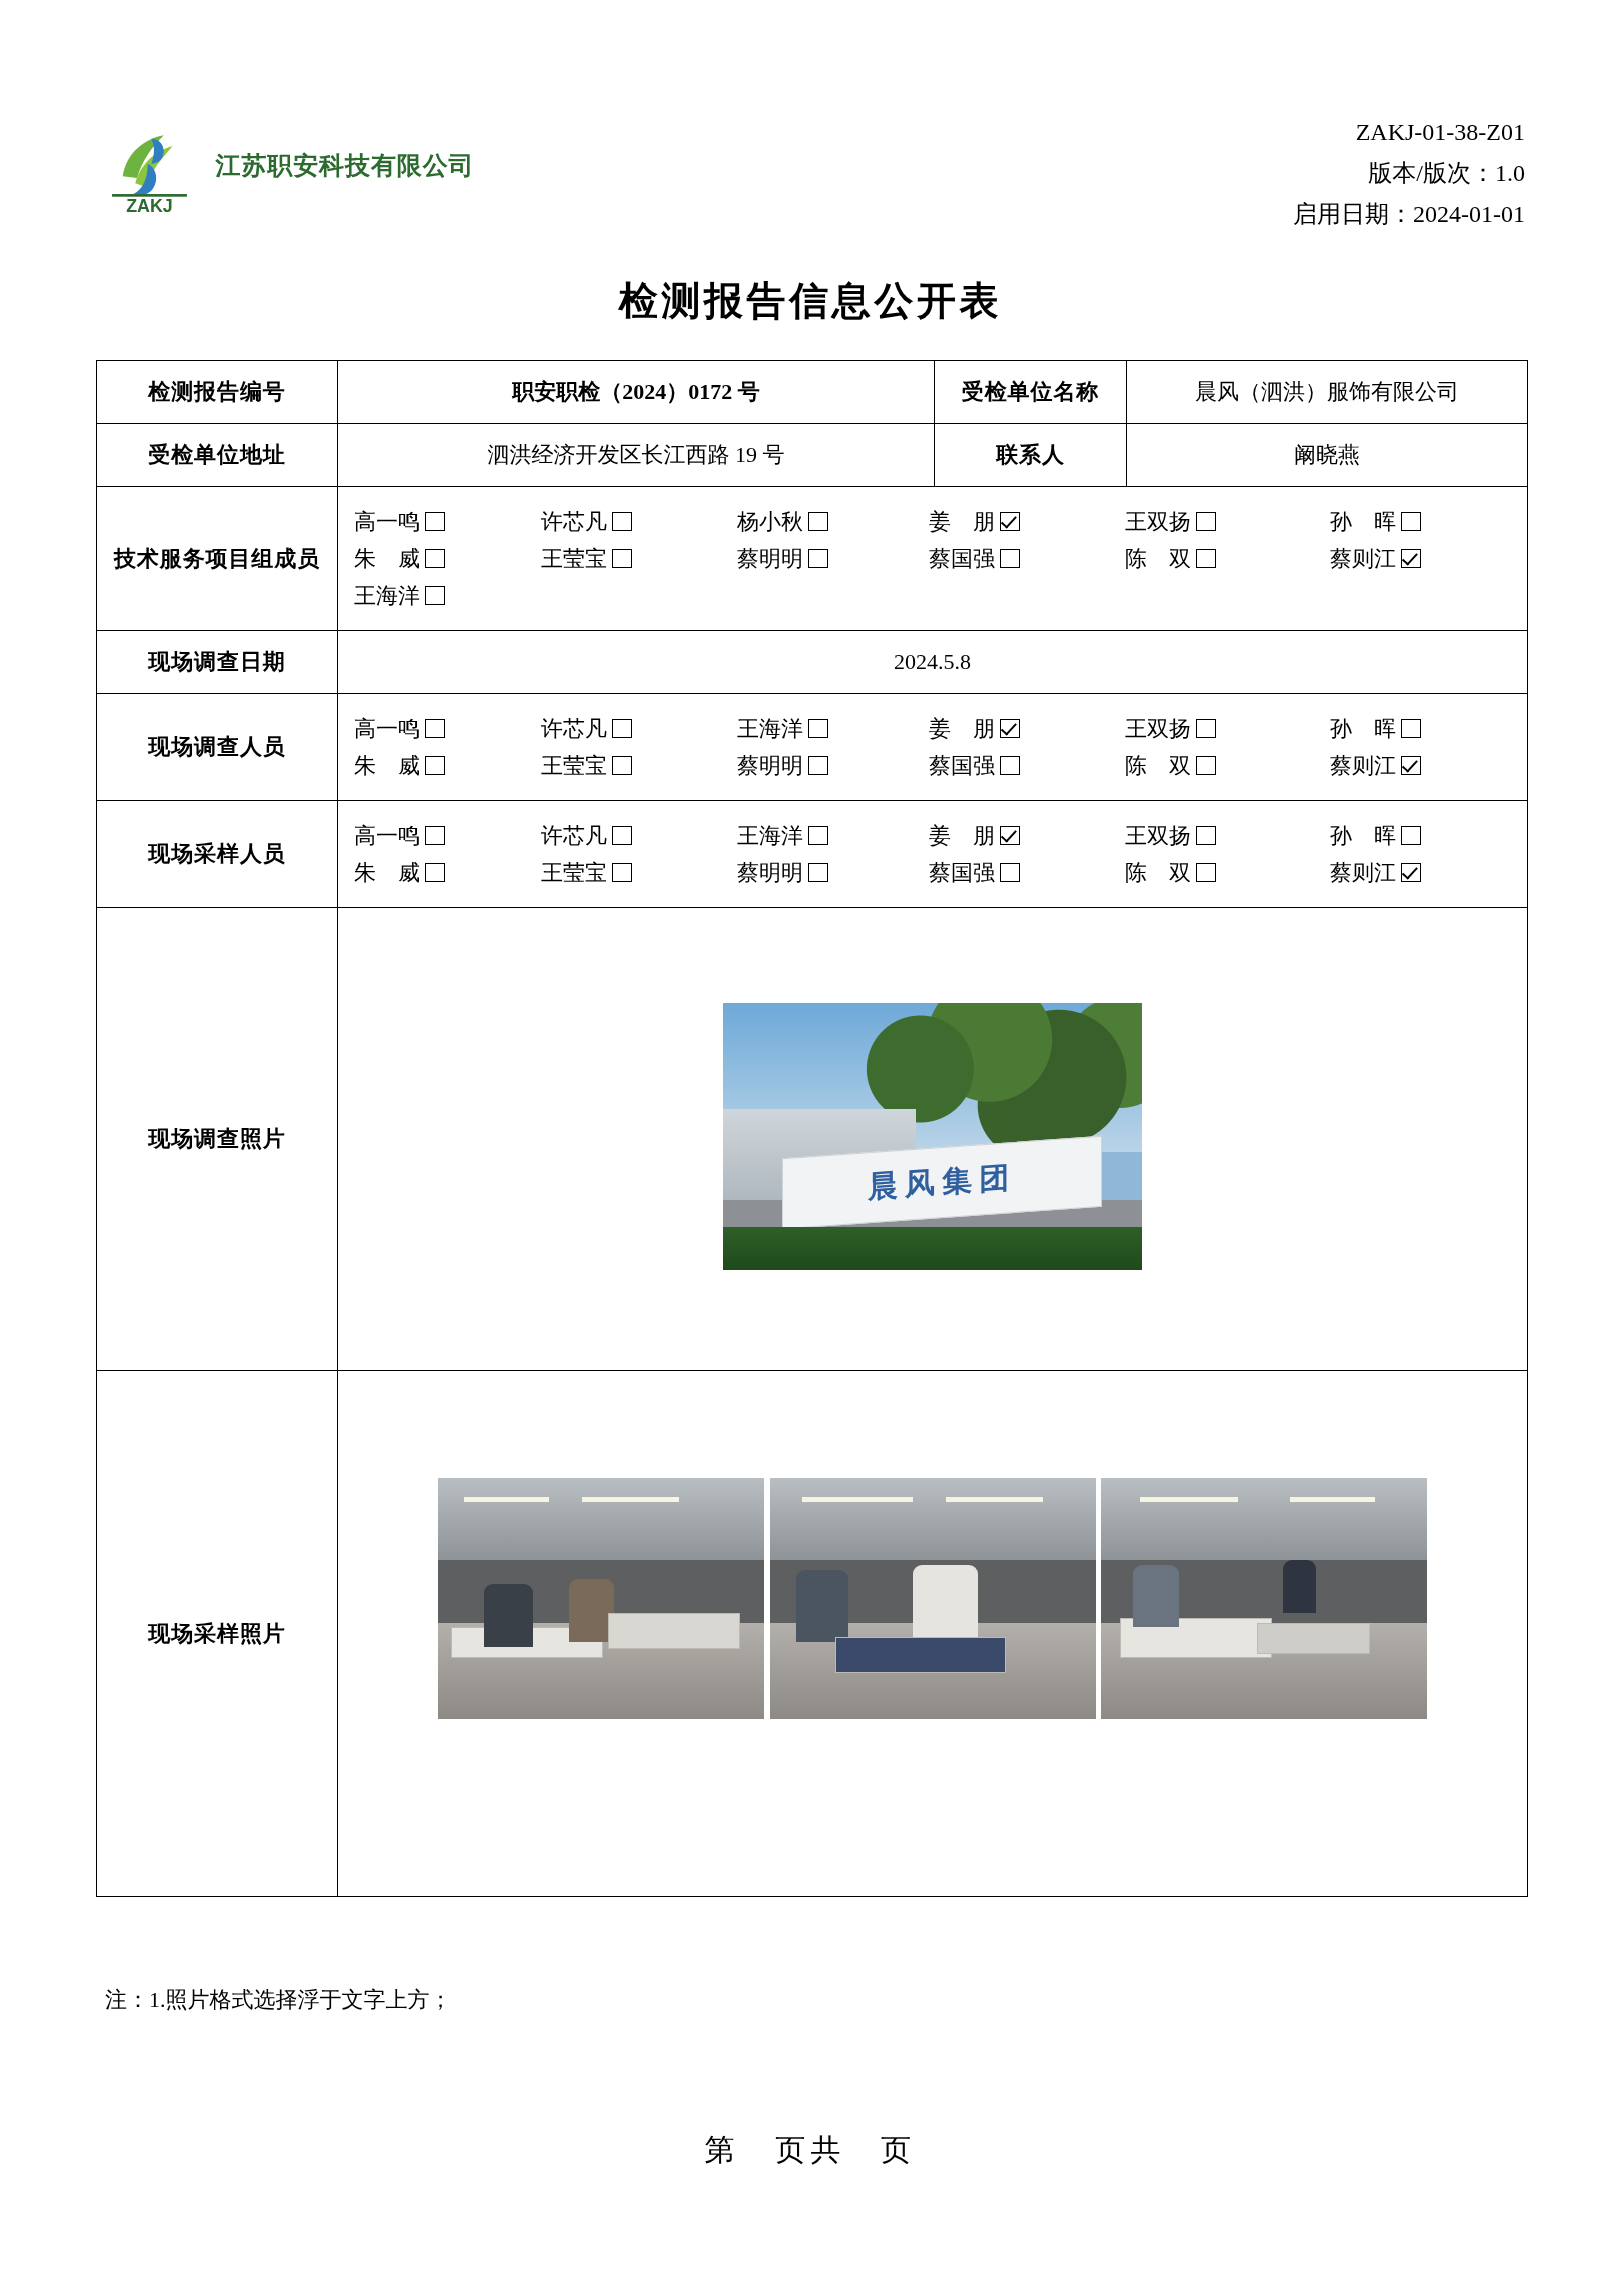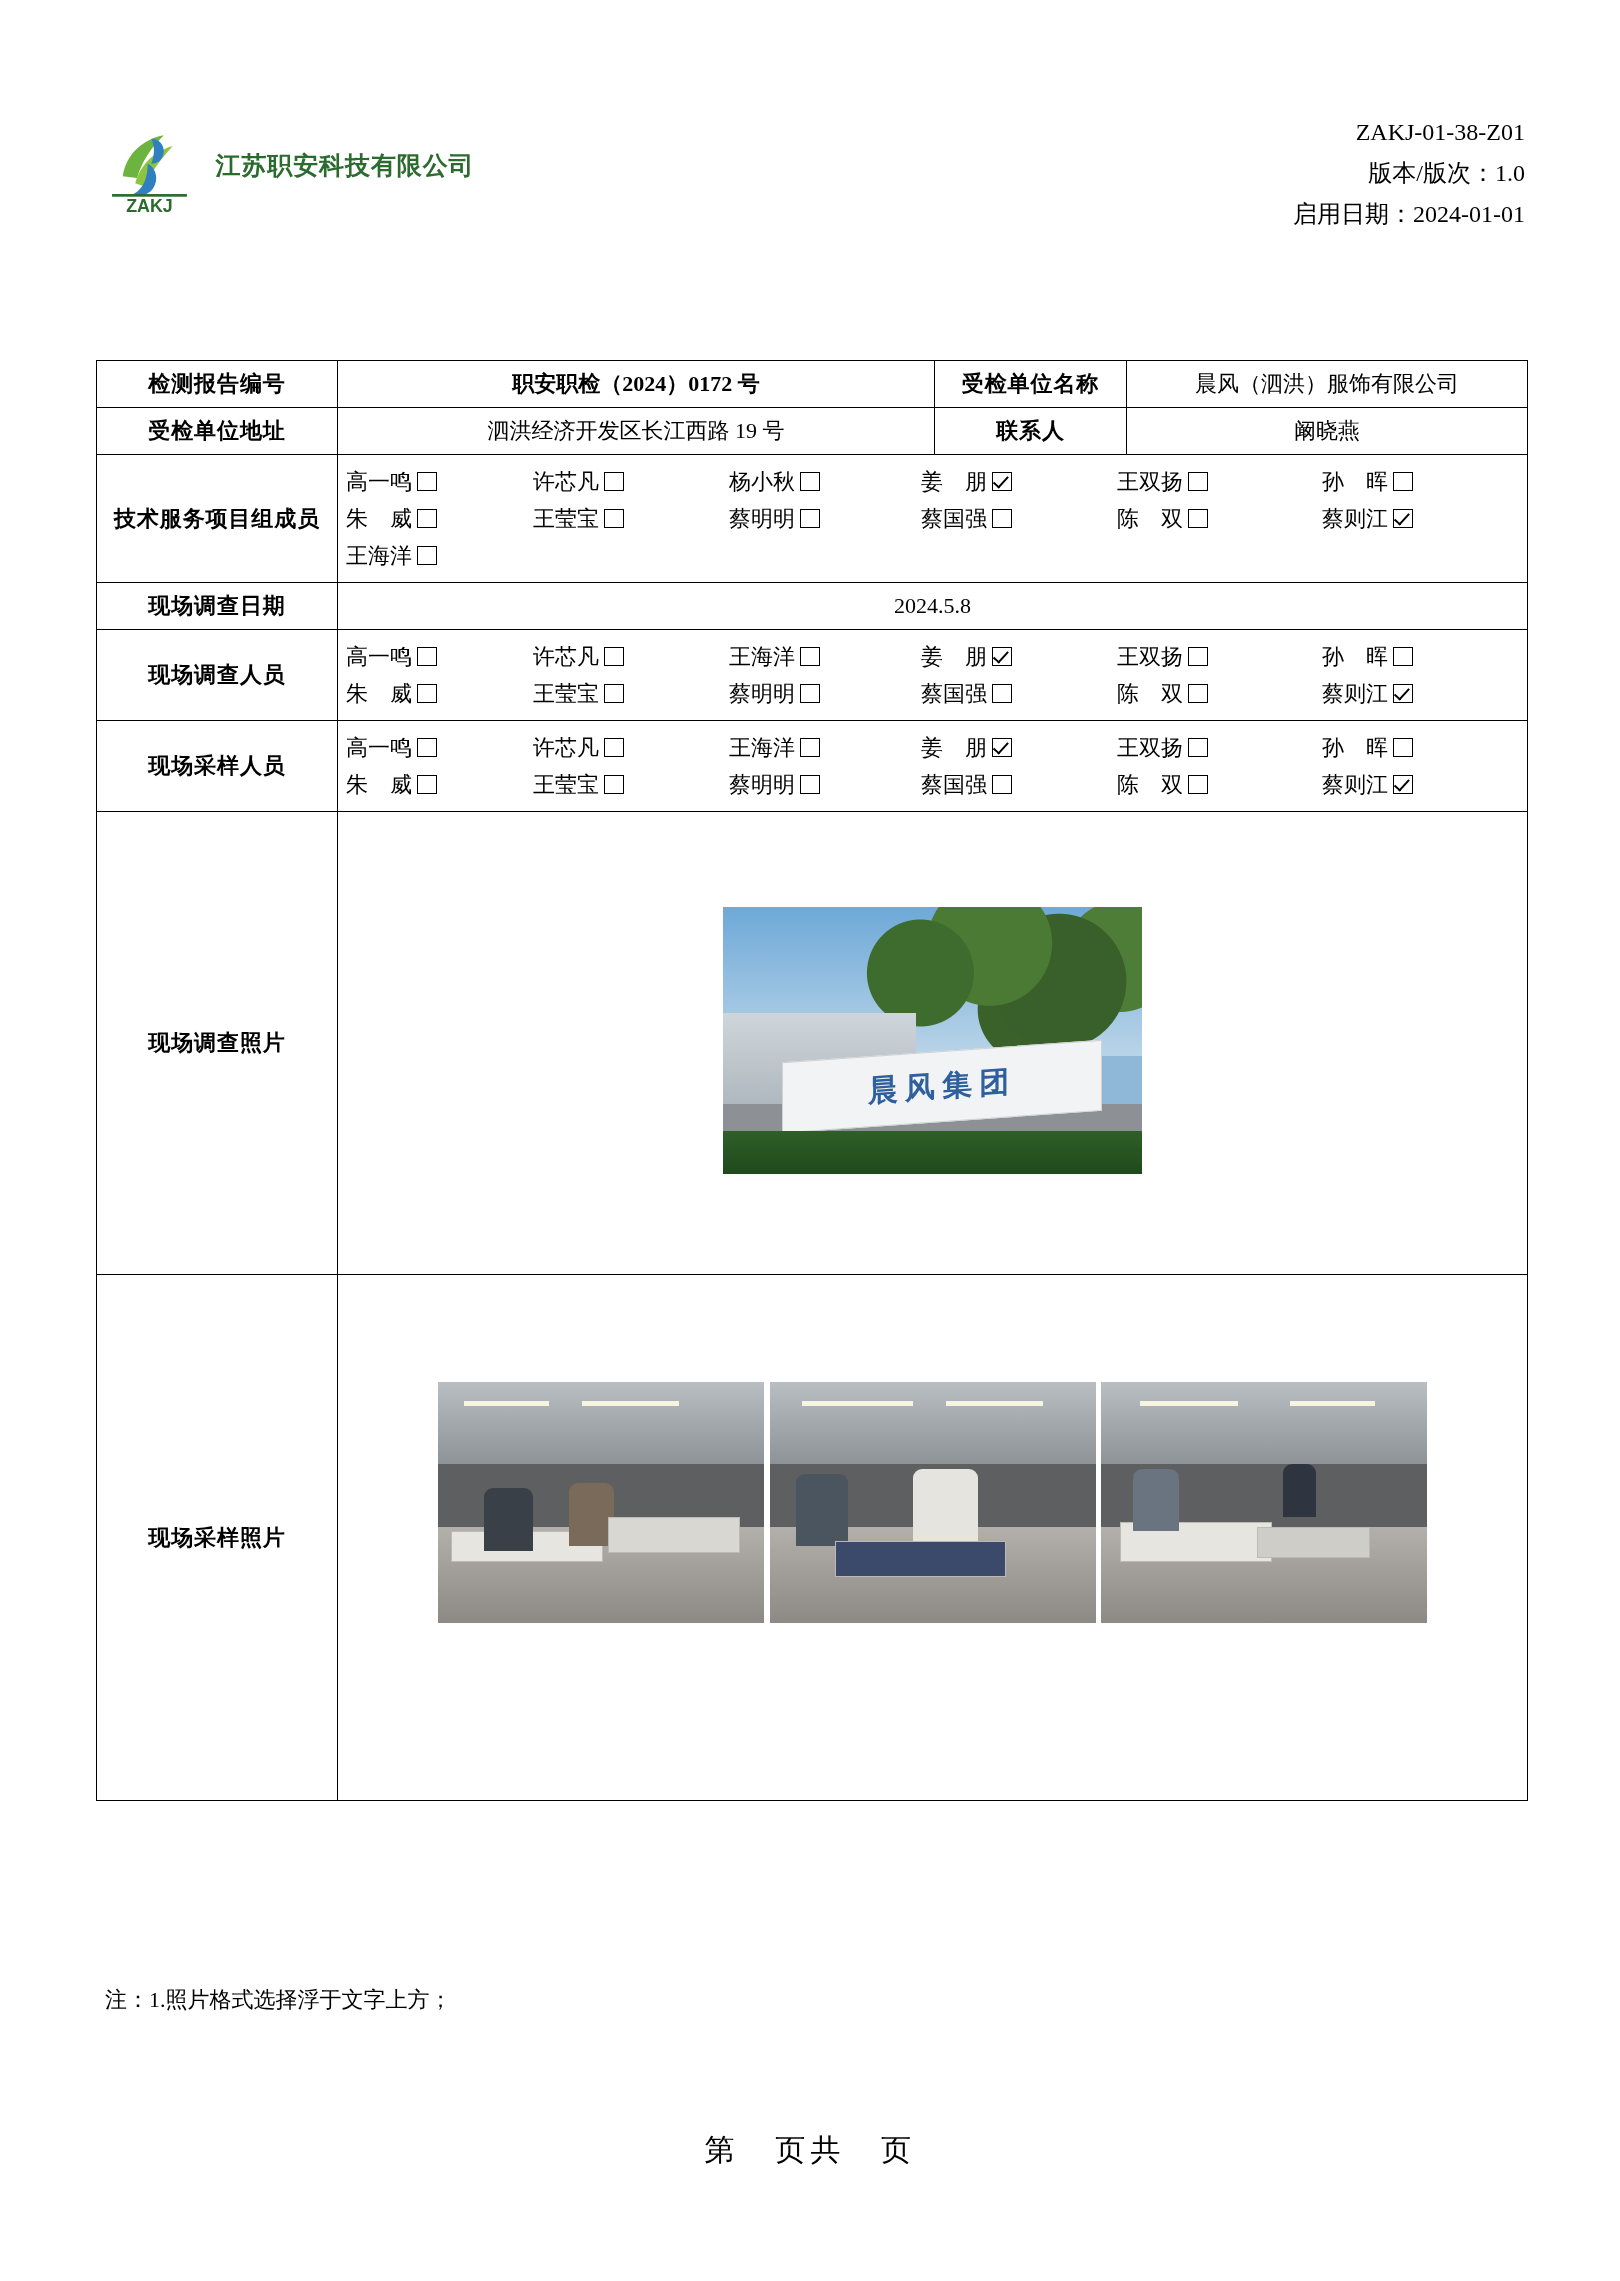"检测报告信息公开表" div.doc-title { html: none -> <div>检测报告信息公开表</div> }
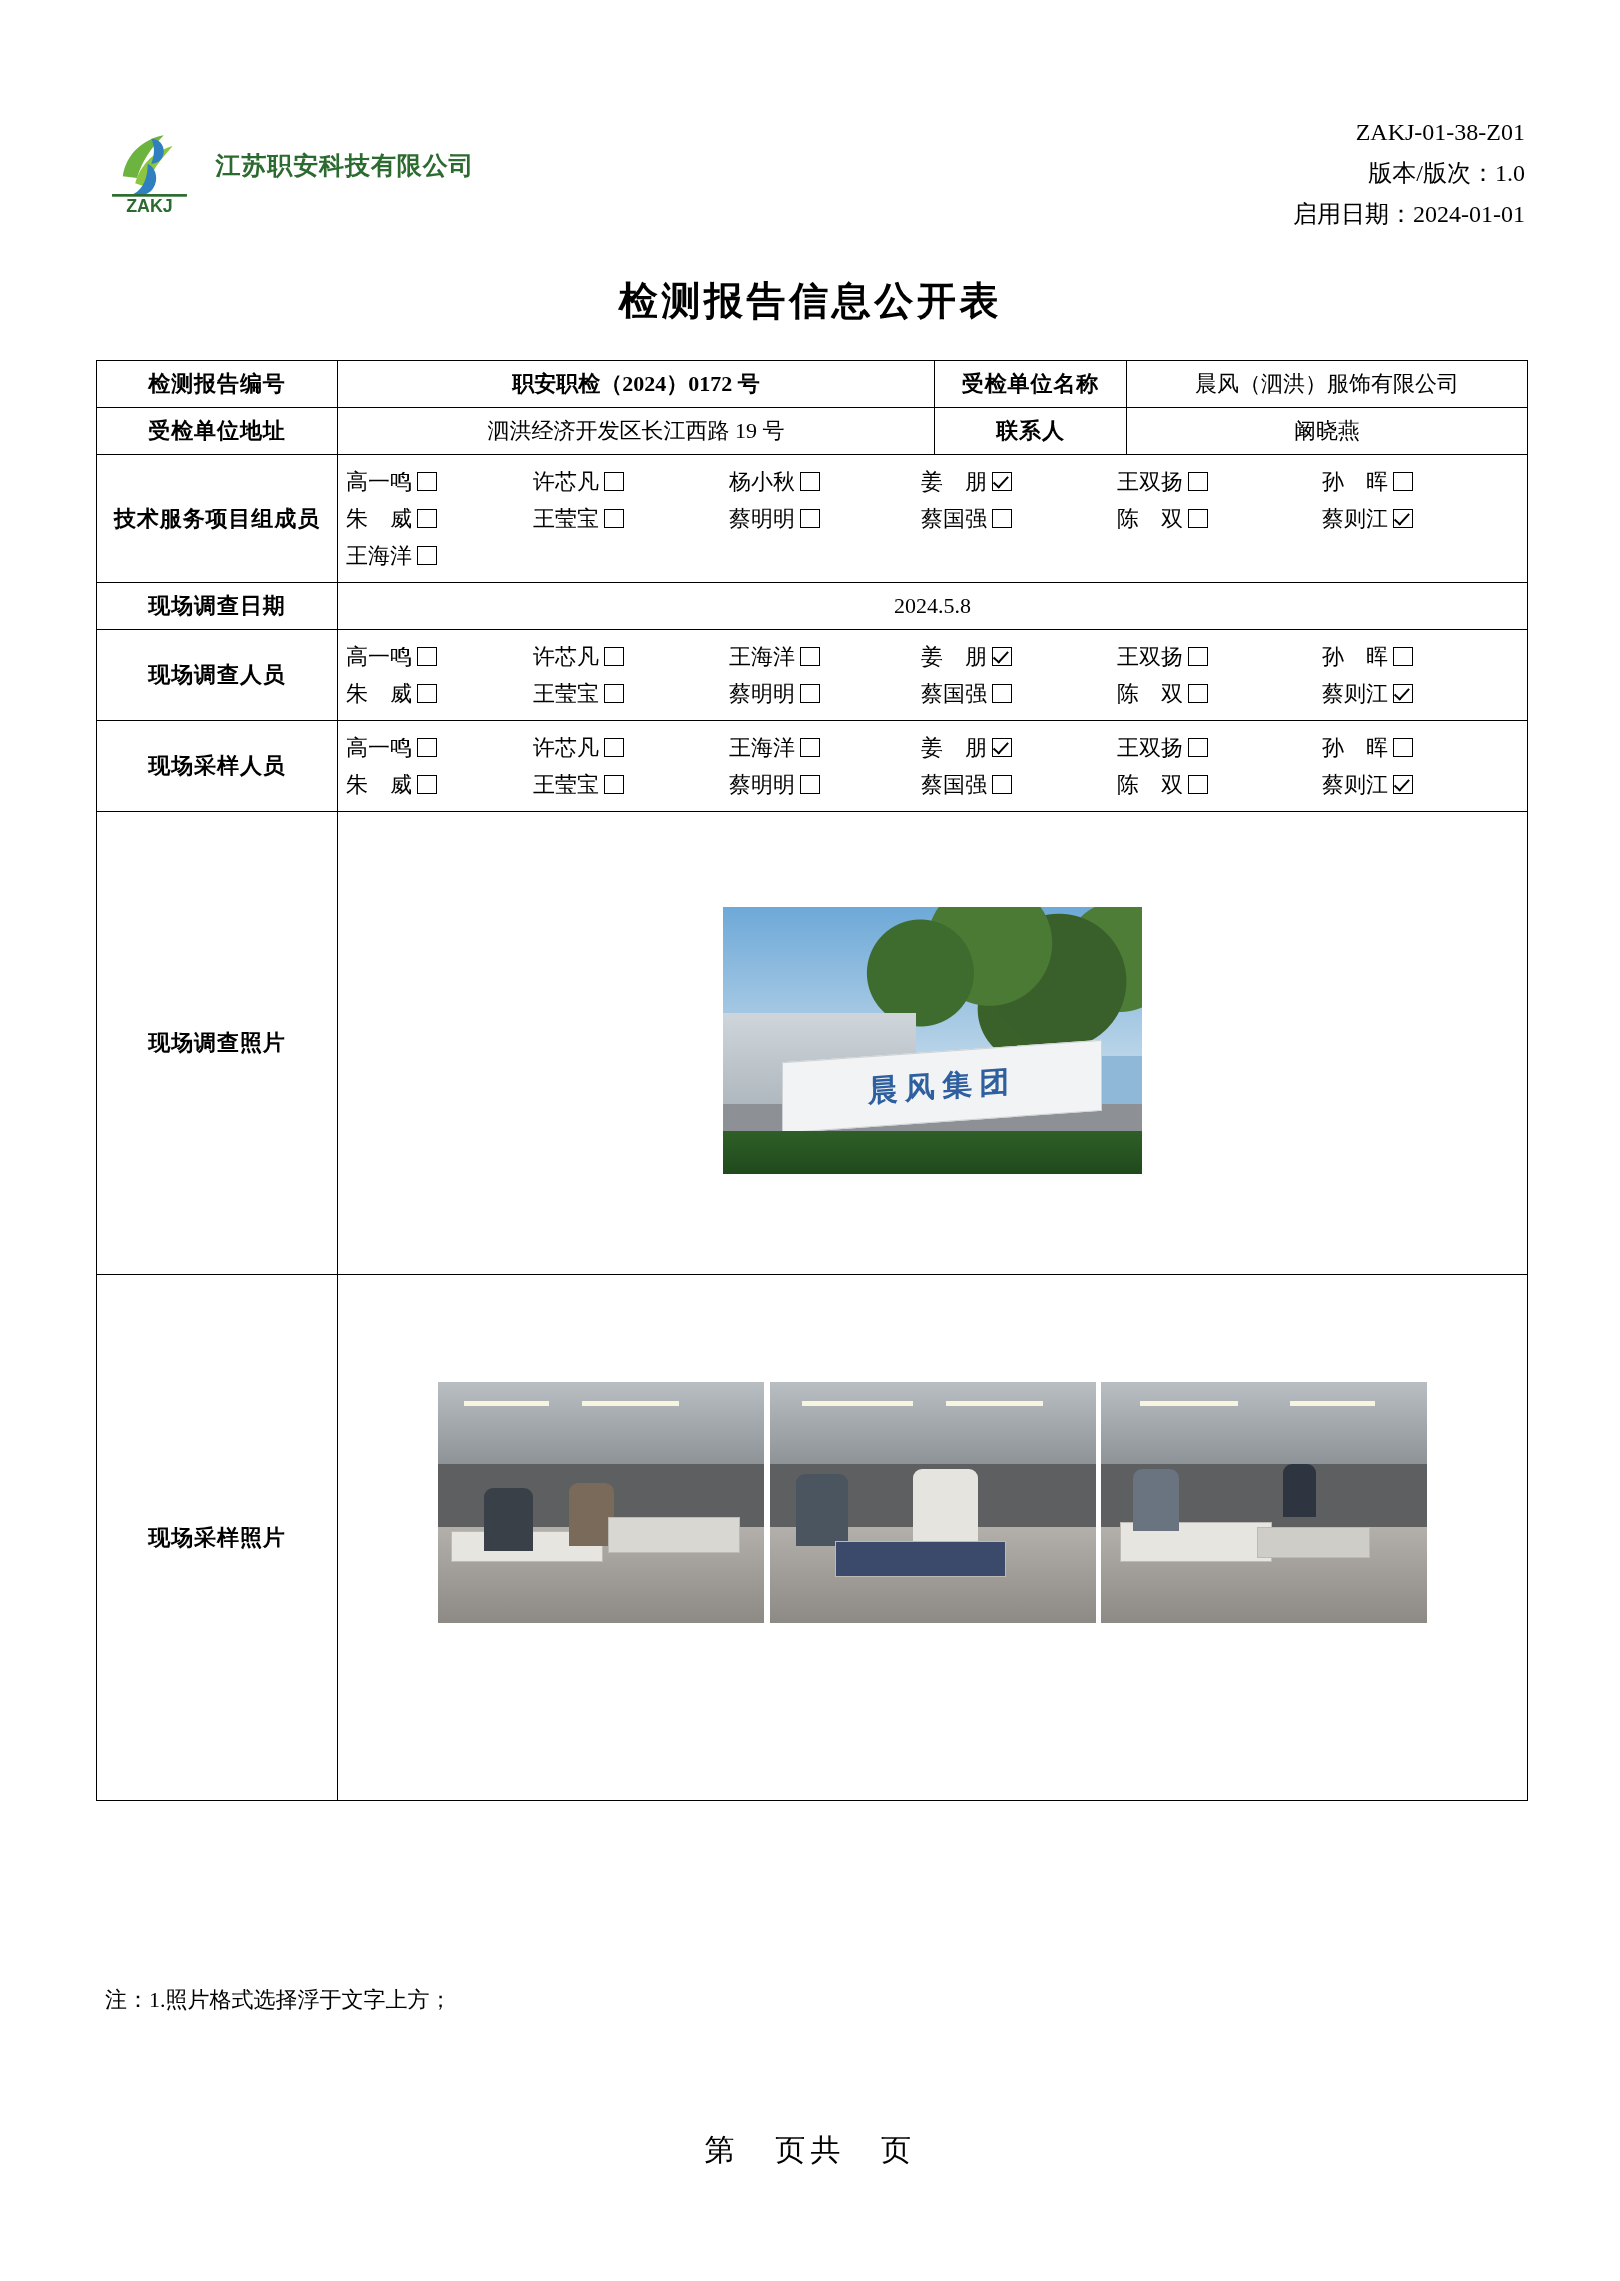"检测报告编号" table.main td { padding: 8px -> 16px }
